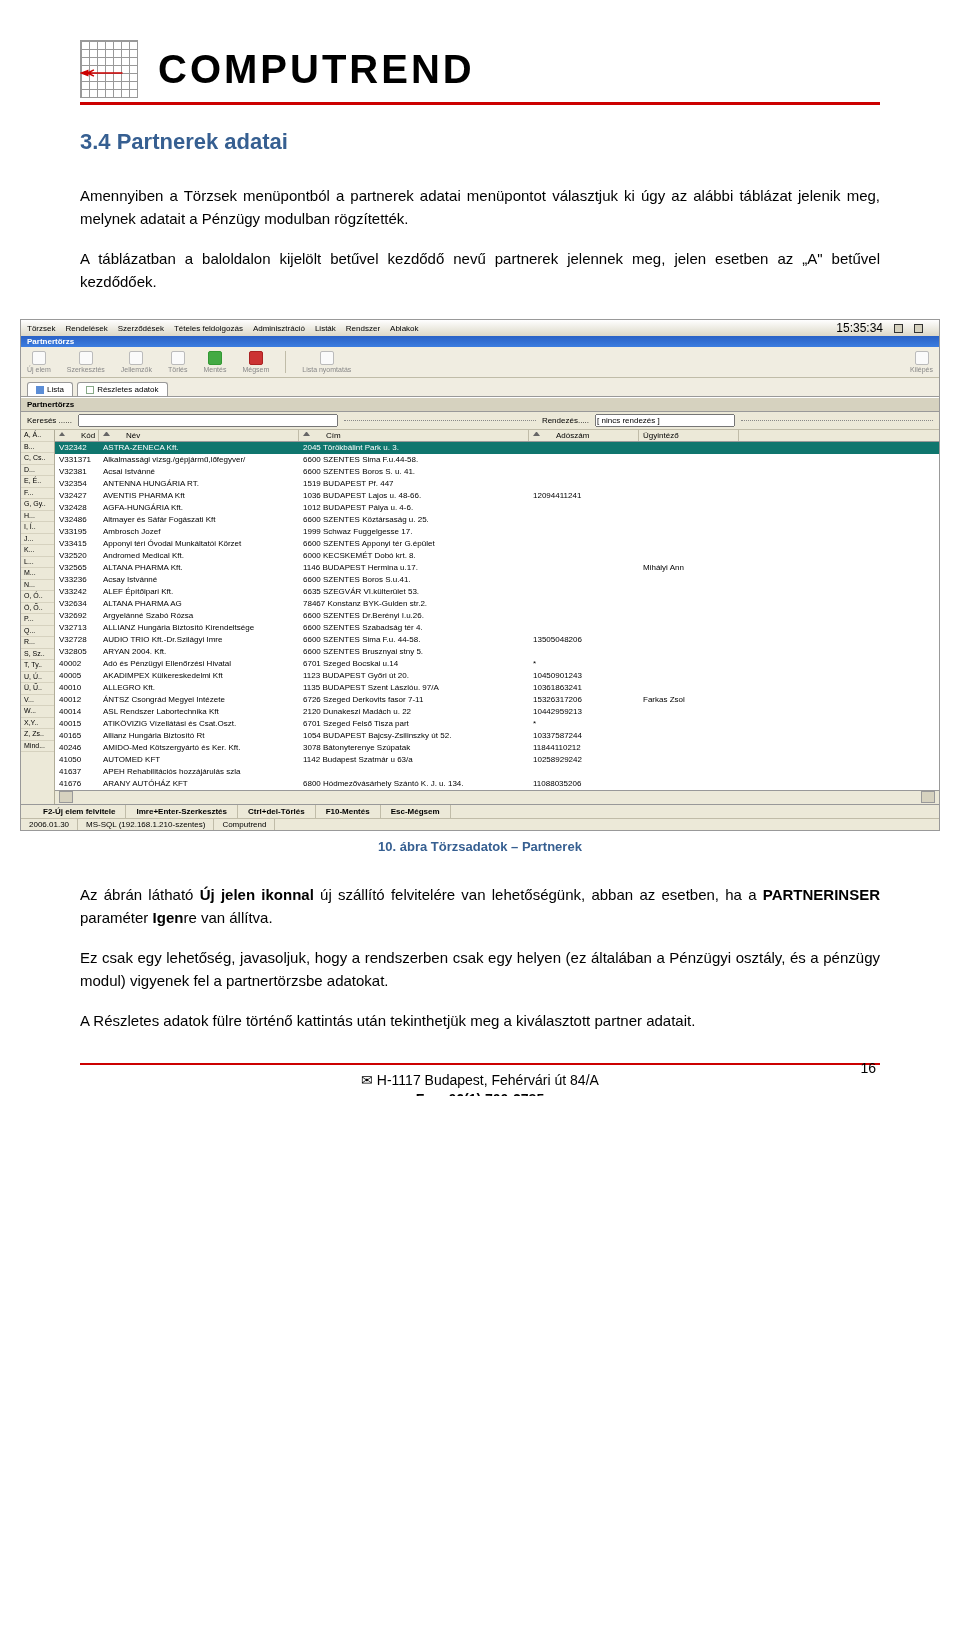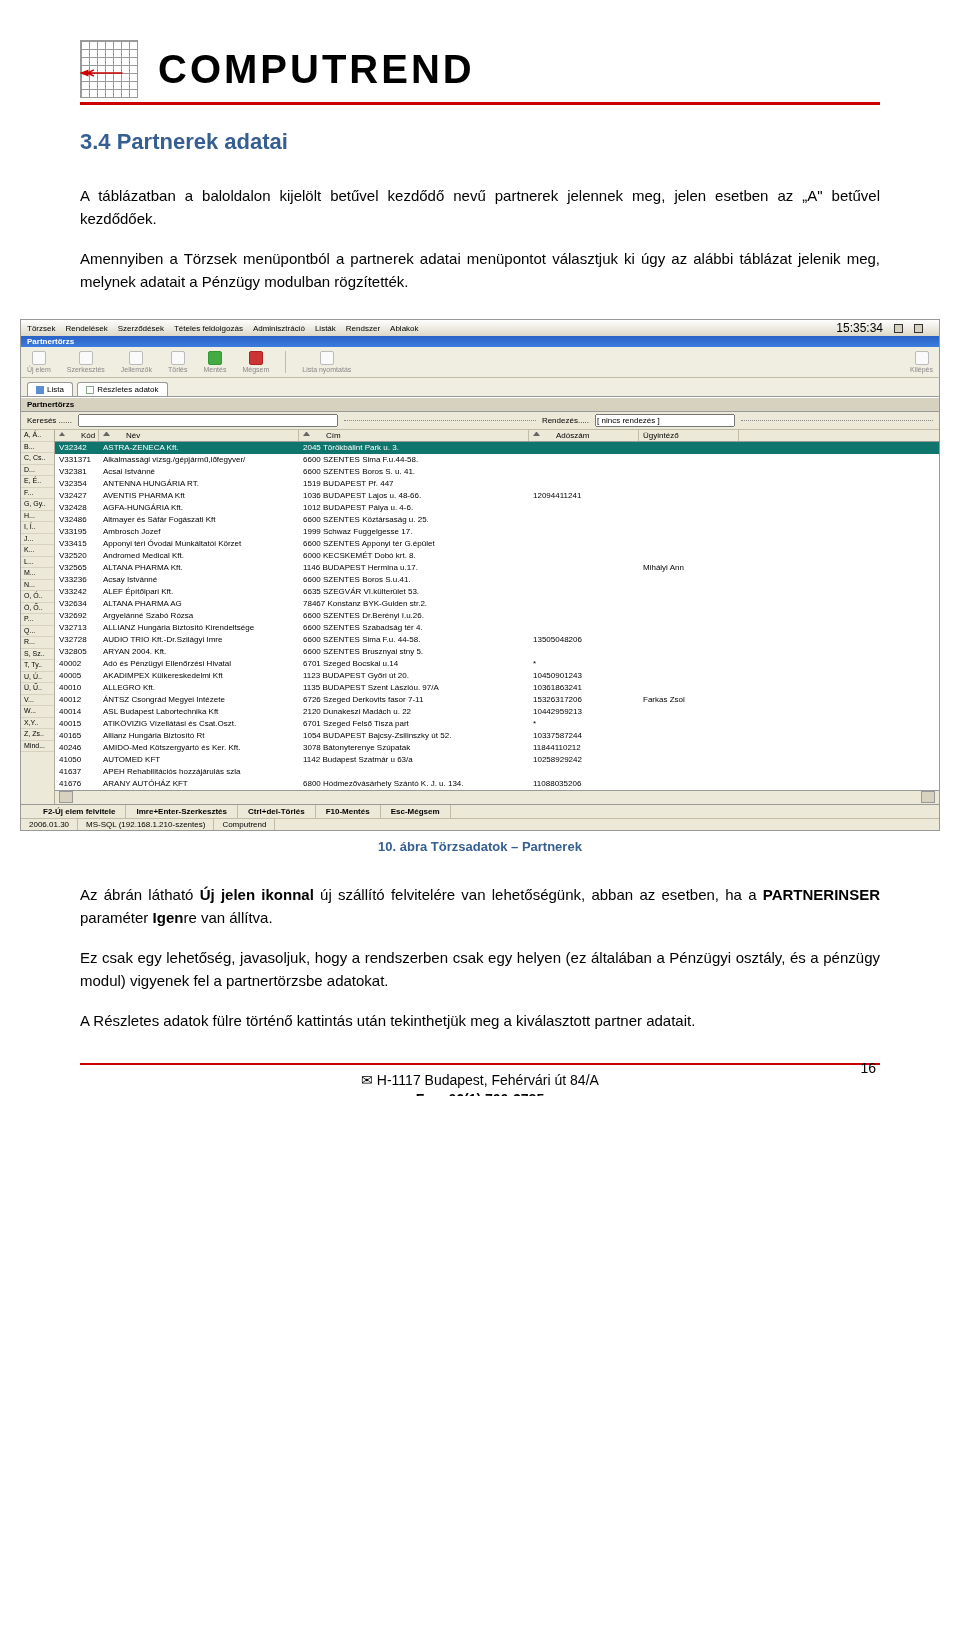"A táblázatban a baloldalon kijelölt" p.body { order: before "Amennyiben a Törzsek menüpontból a" -> after "Amennyiben a Törzsek menüpontból a" }
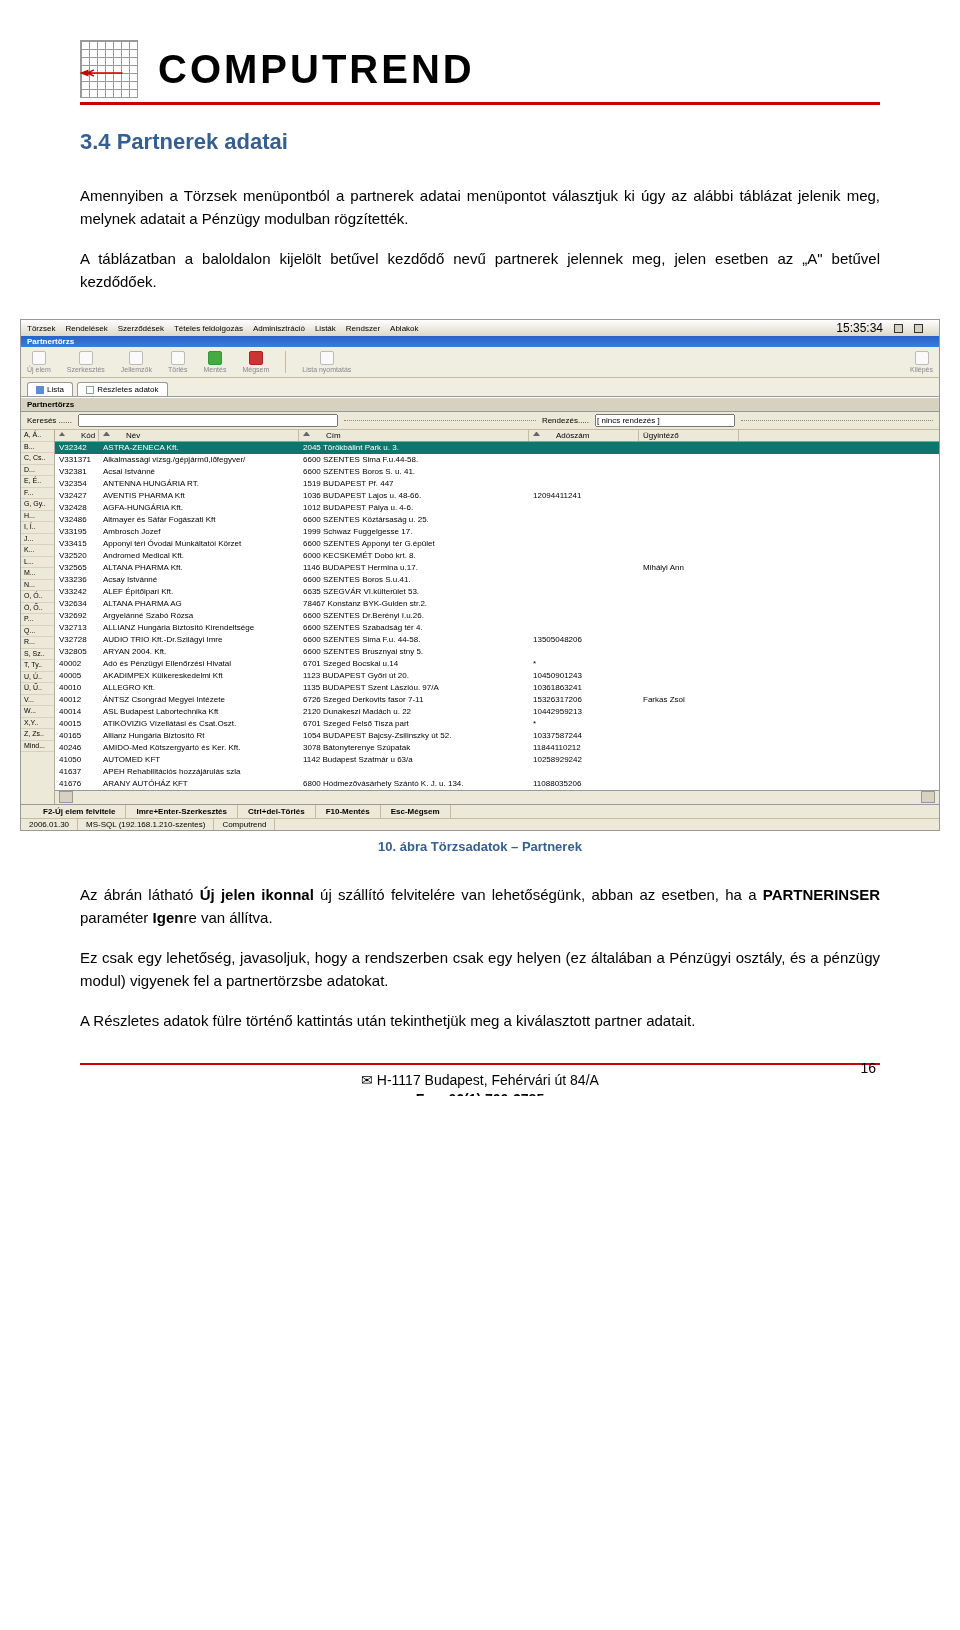"ASL Budapest Labortechnika Kft" div.c { text: Budapest -> Rendszer }
